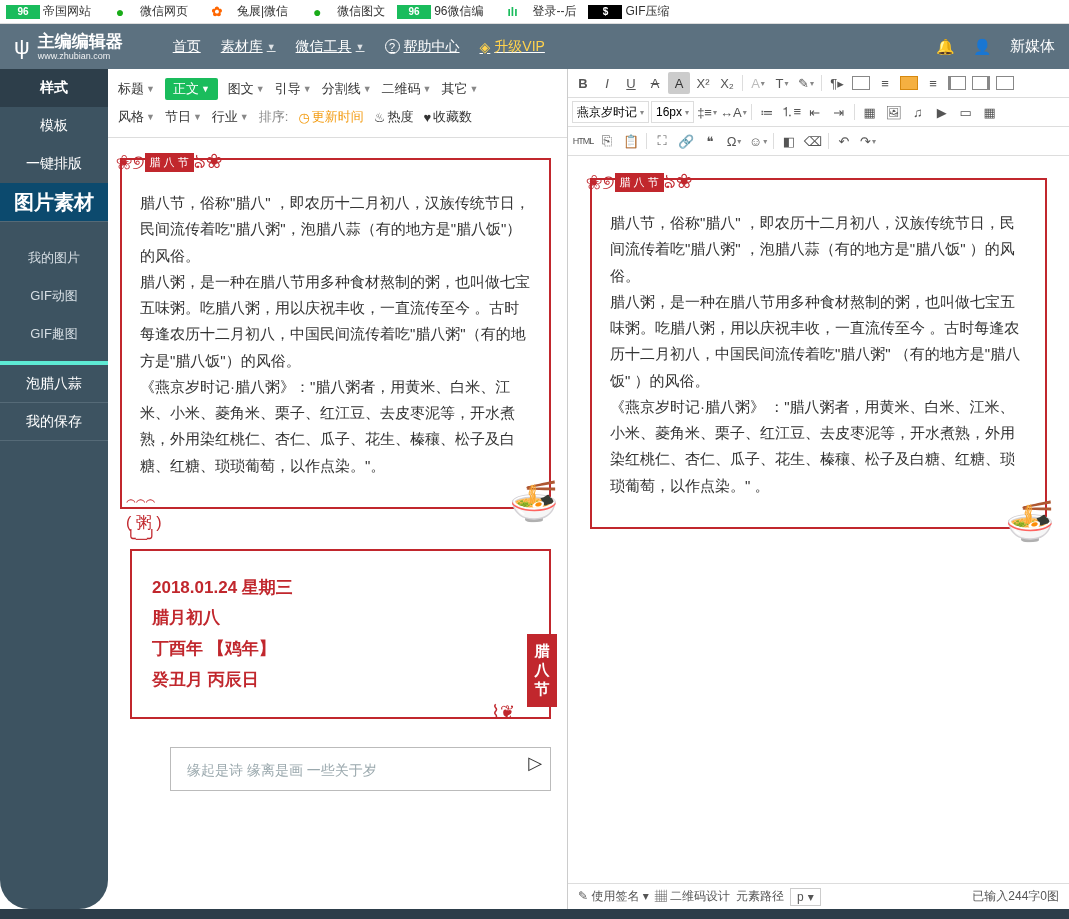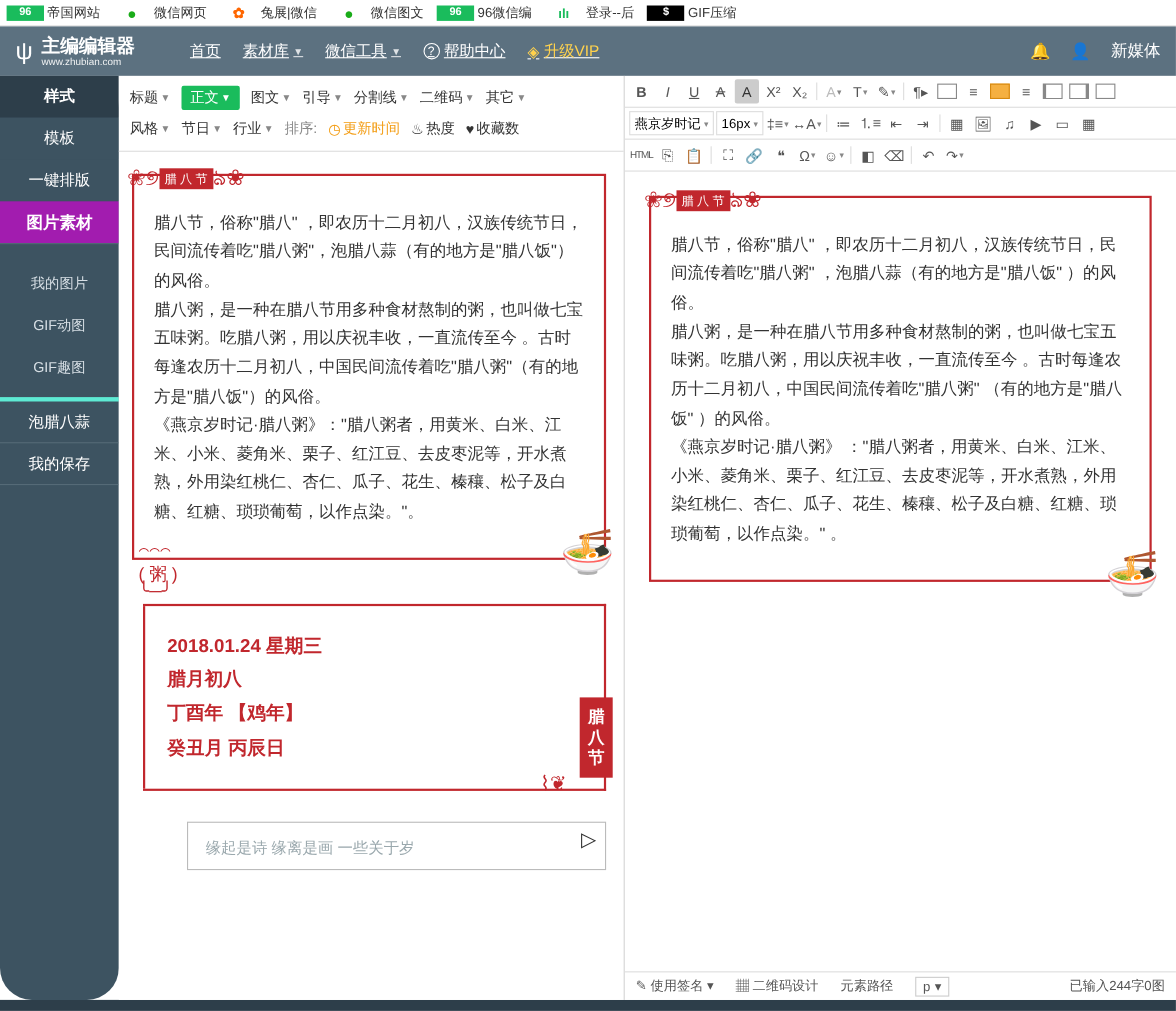"图片素材" .sb-item.sel { background: #a21caf -> #0c4a6e; font-size: 15px -> 20px }
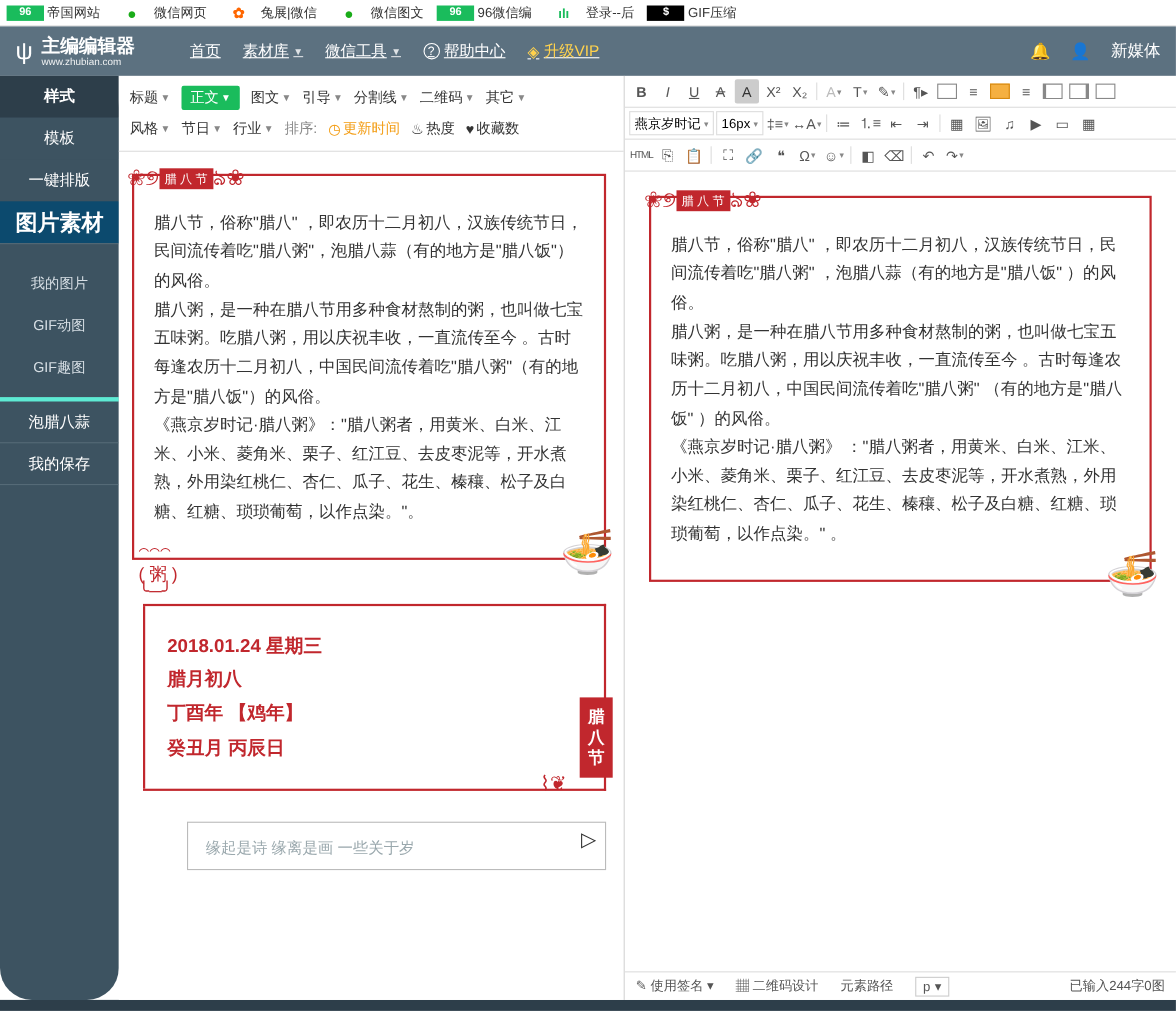"✎ 使用签名 ▾" .statusbar { gap: 20px -> 6px }
